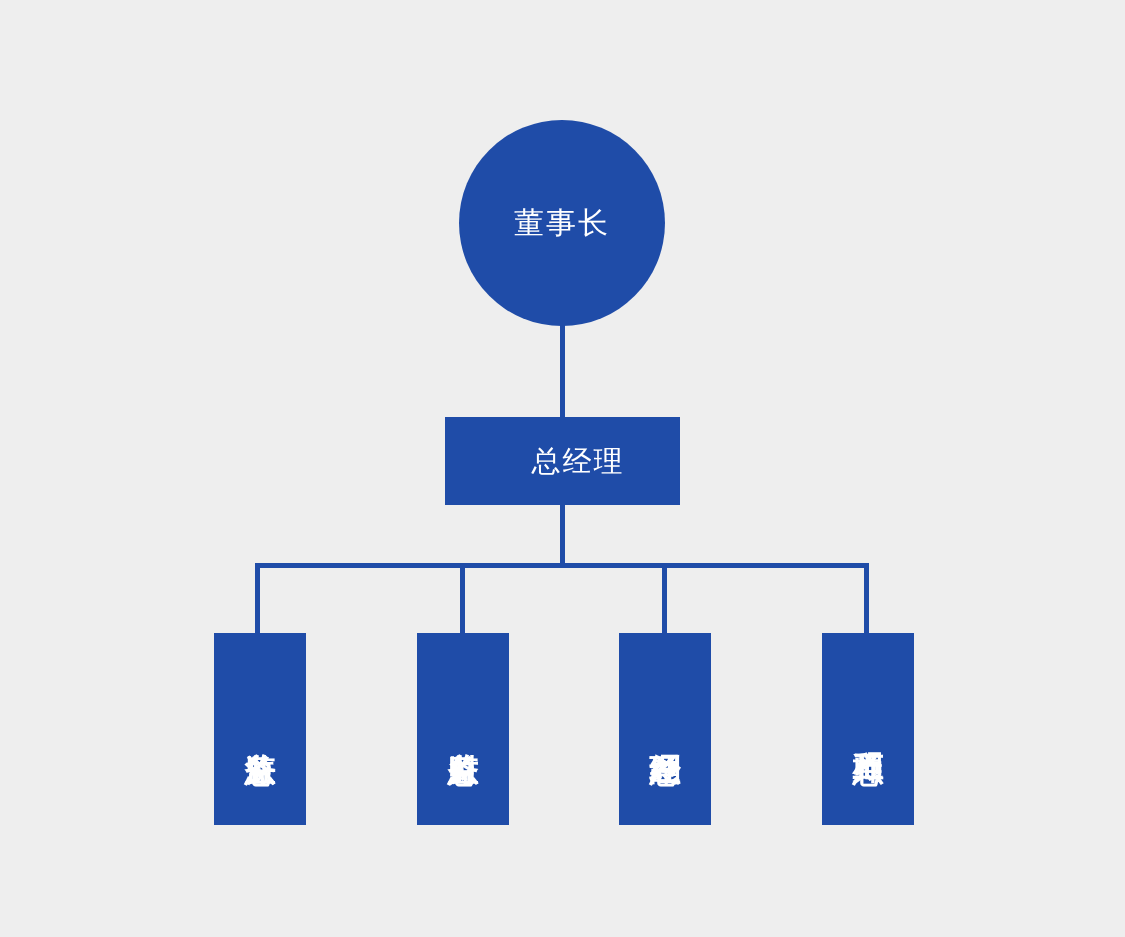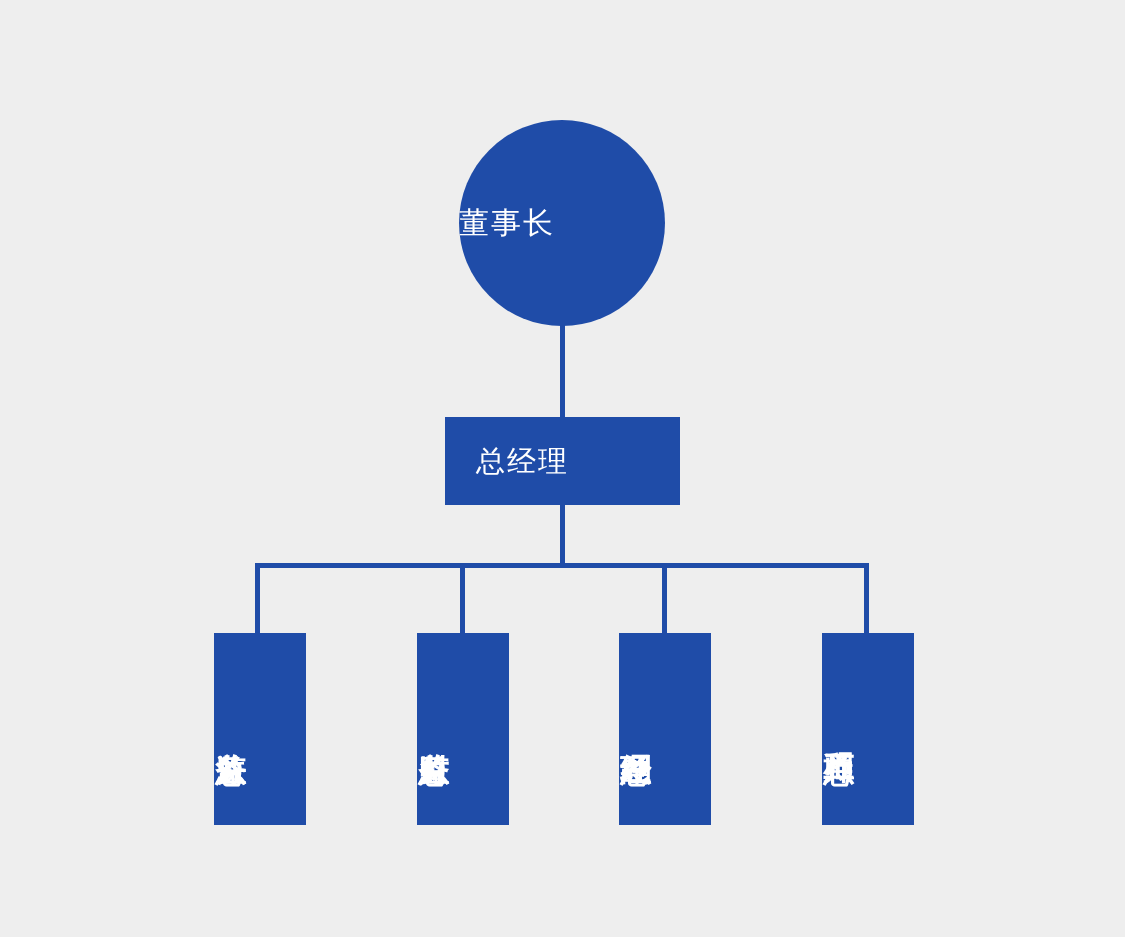"董事长" .node { justify-content: none -> center }
